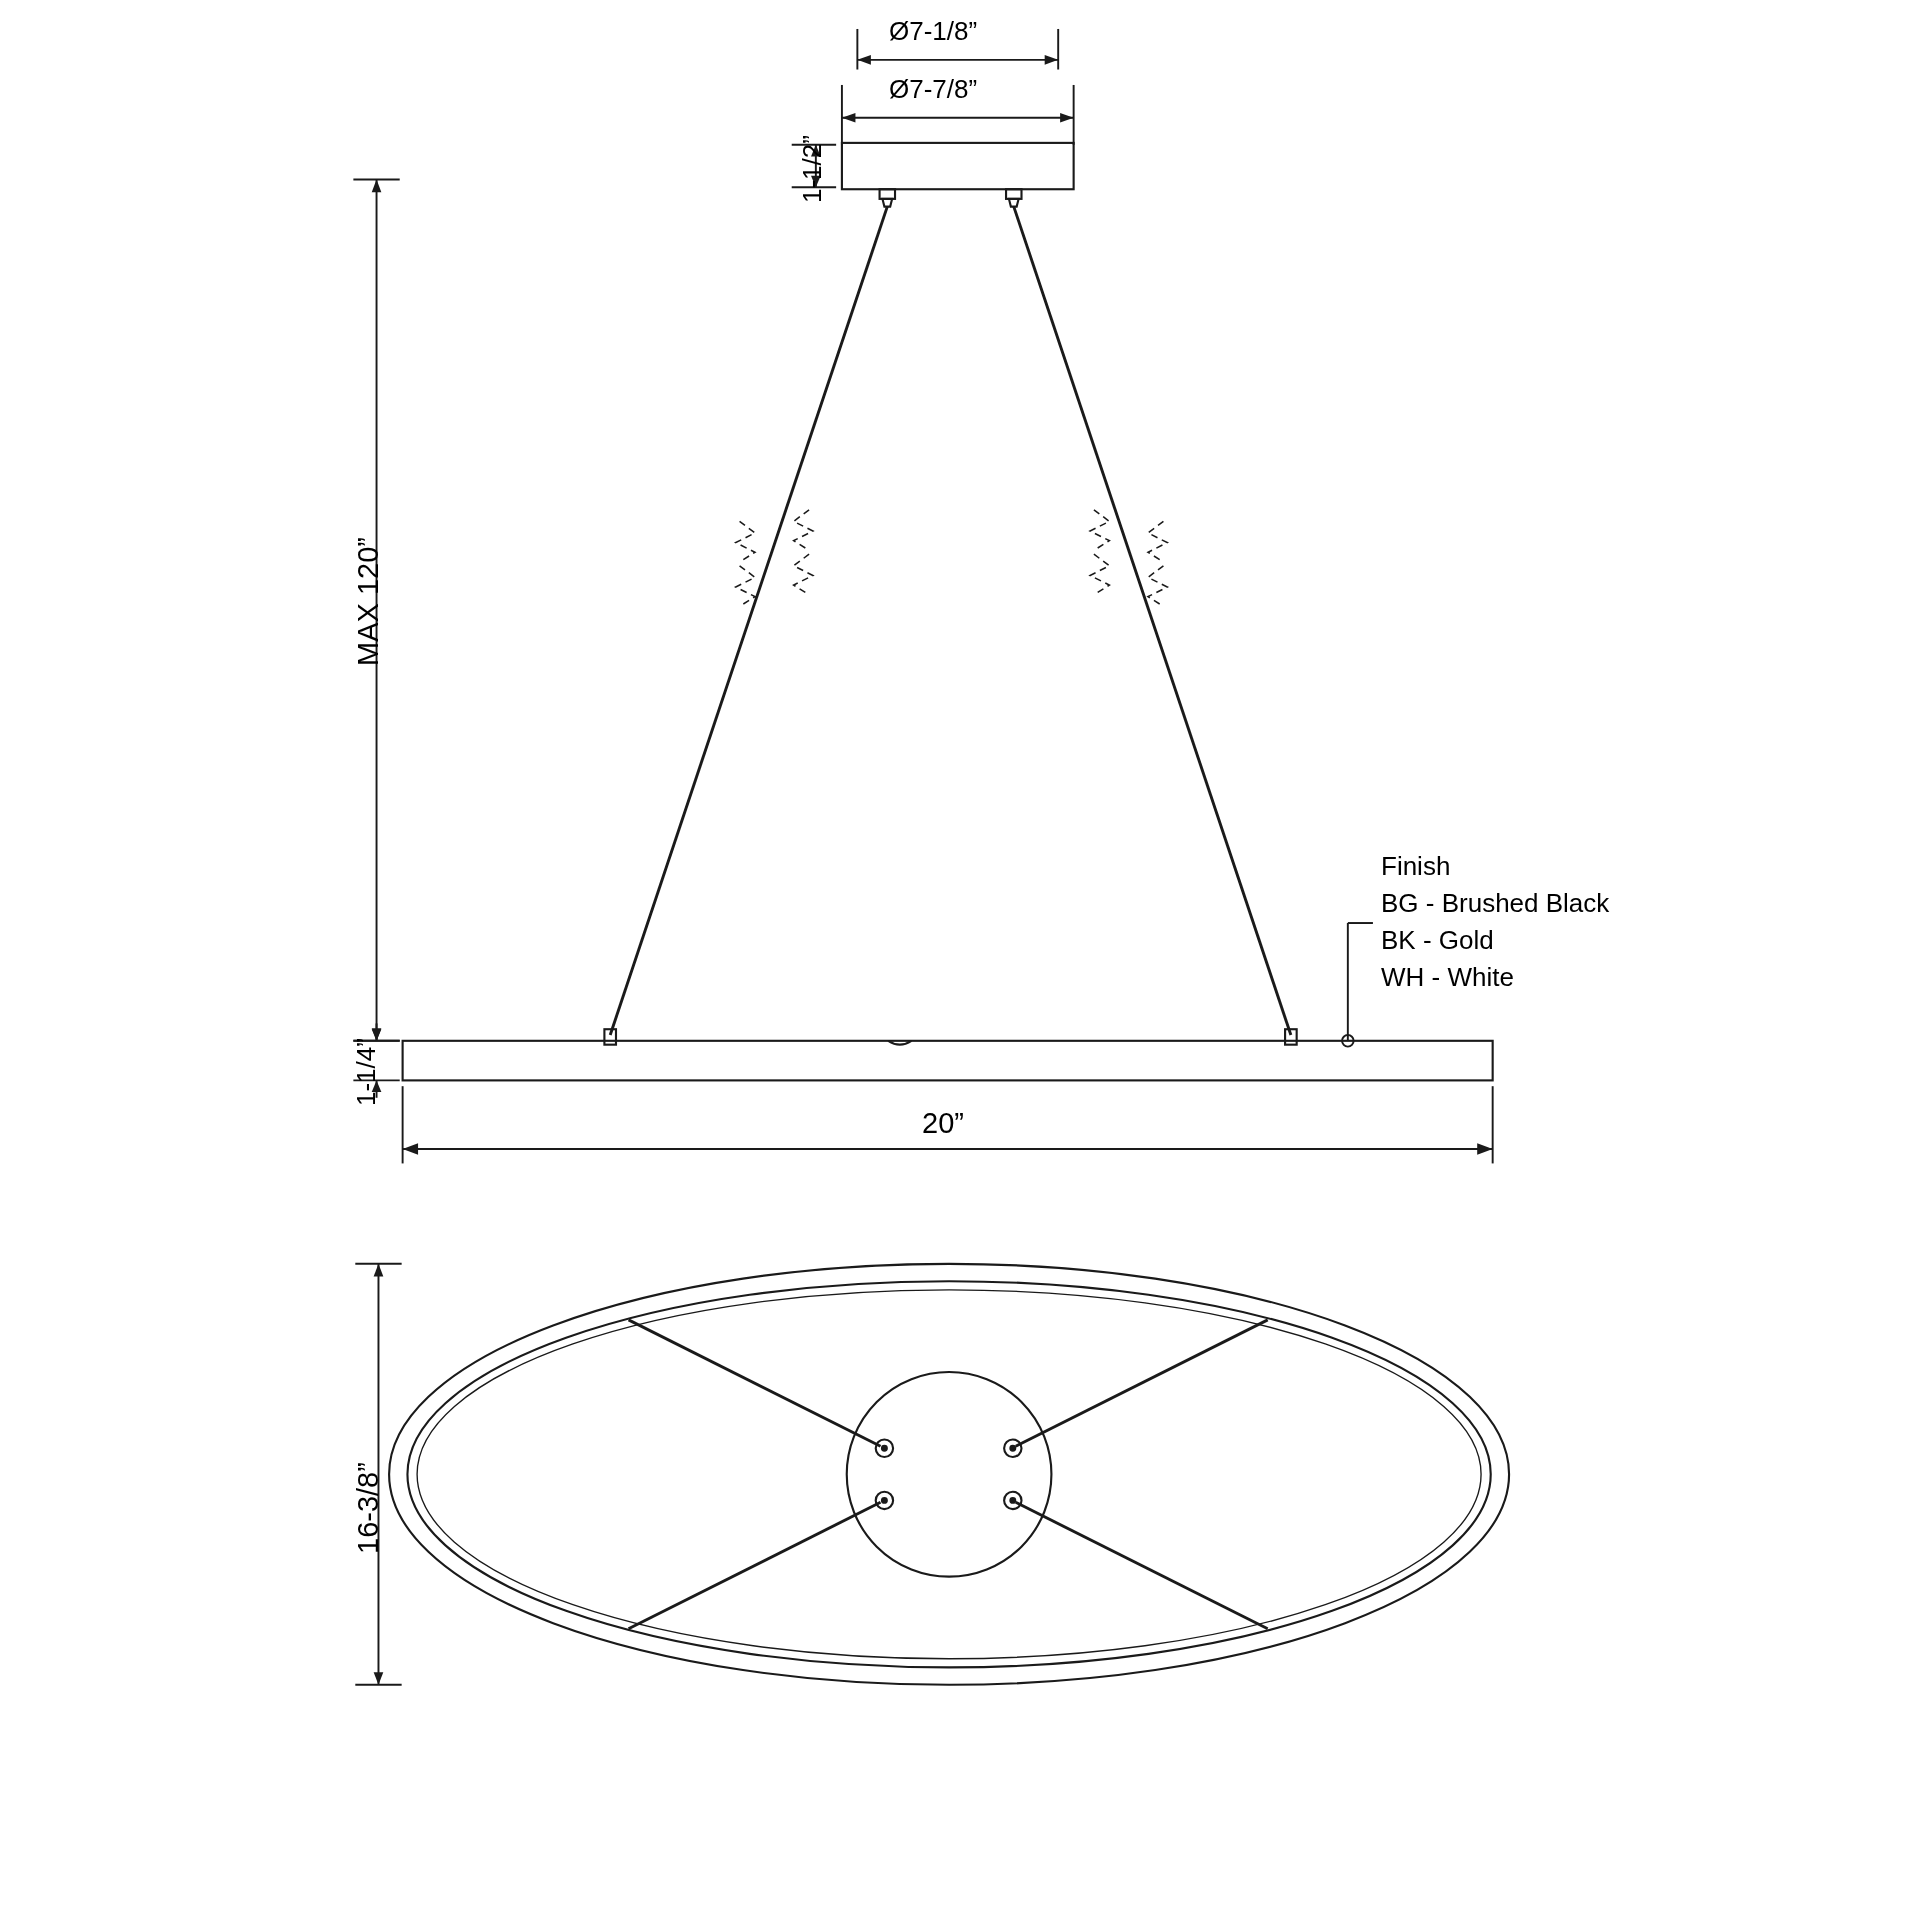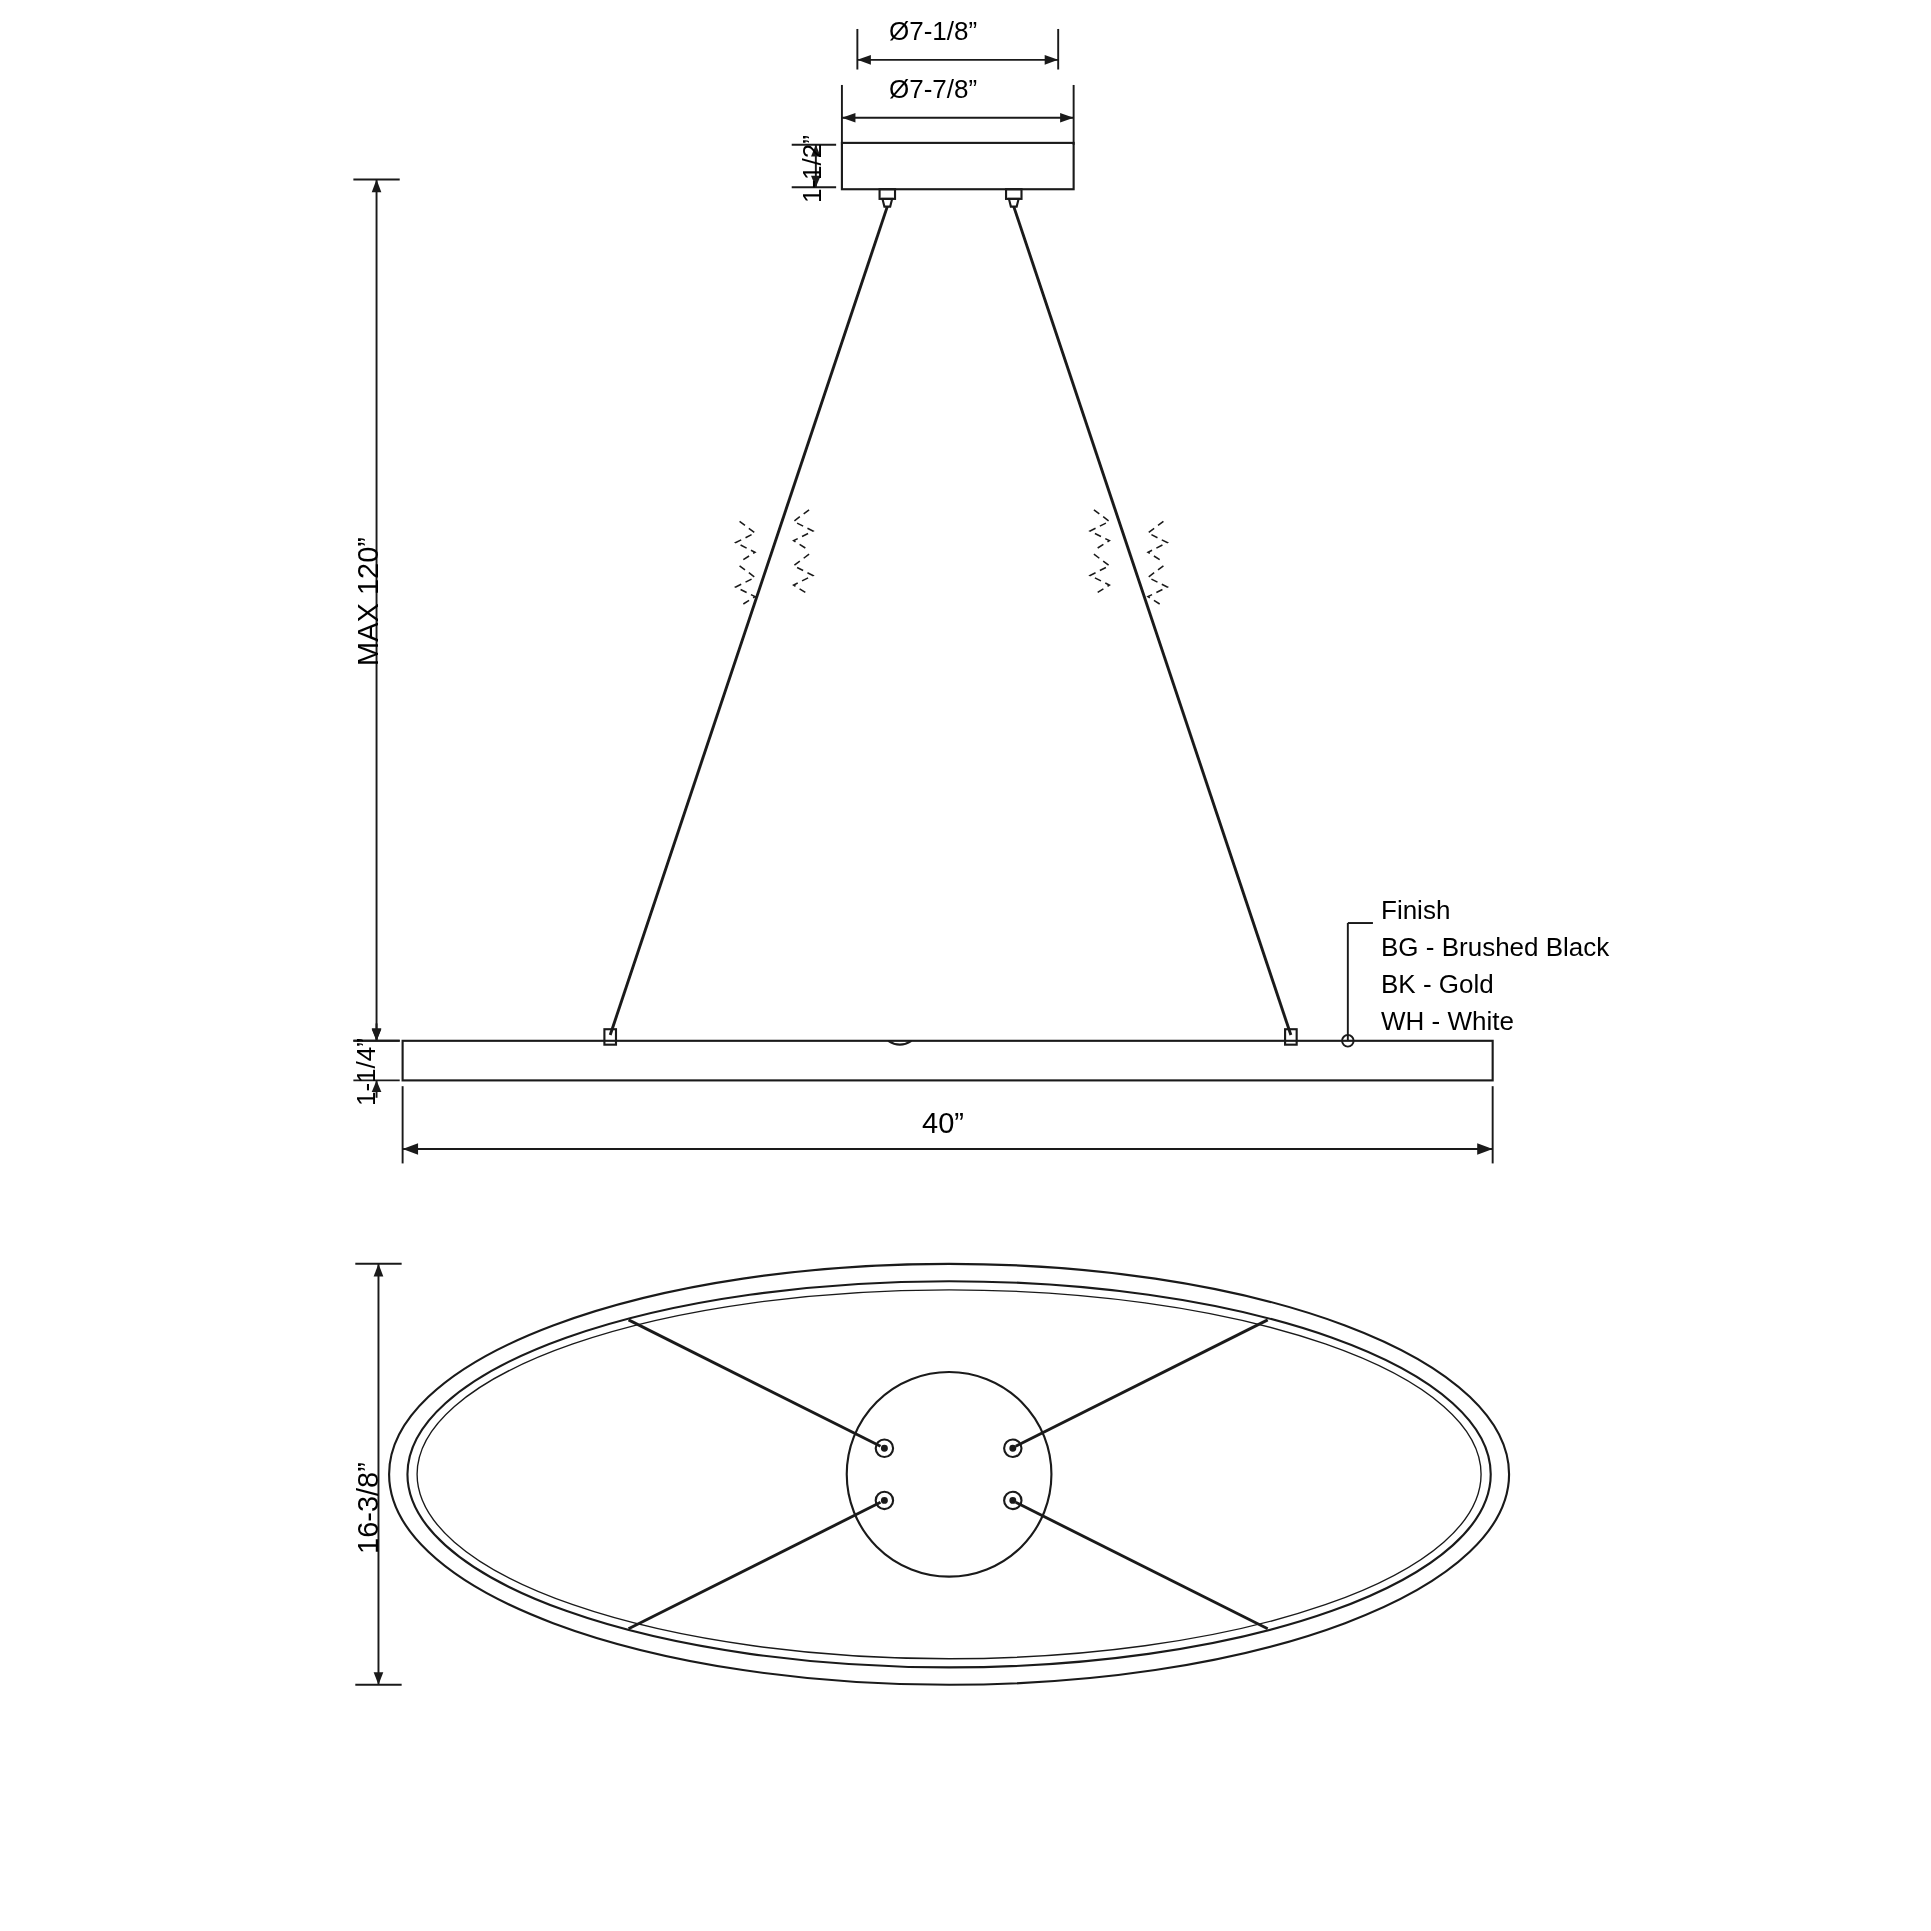"Finish" .finish-block { margin-top: 44px -> none }
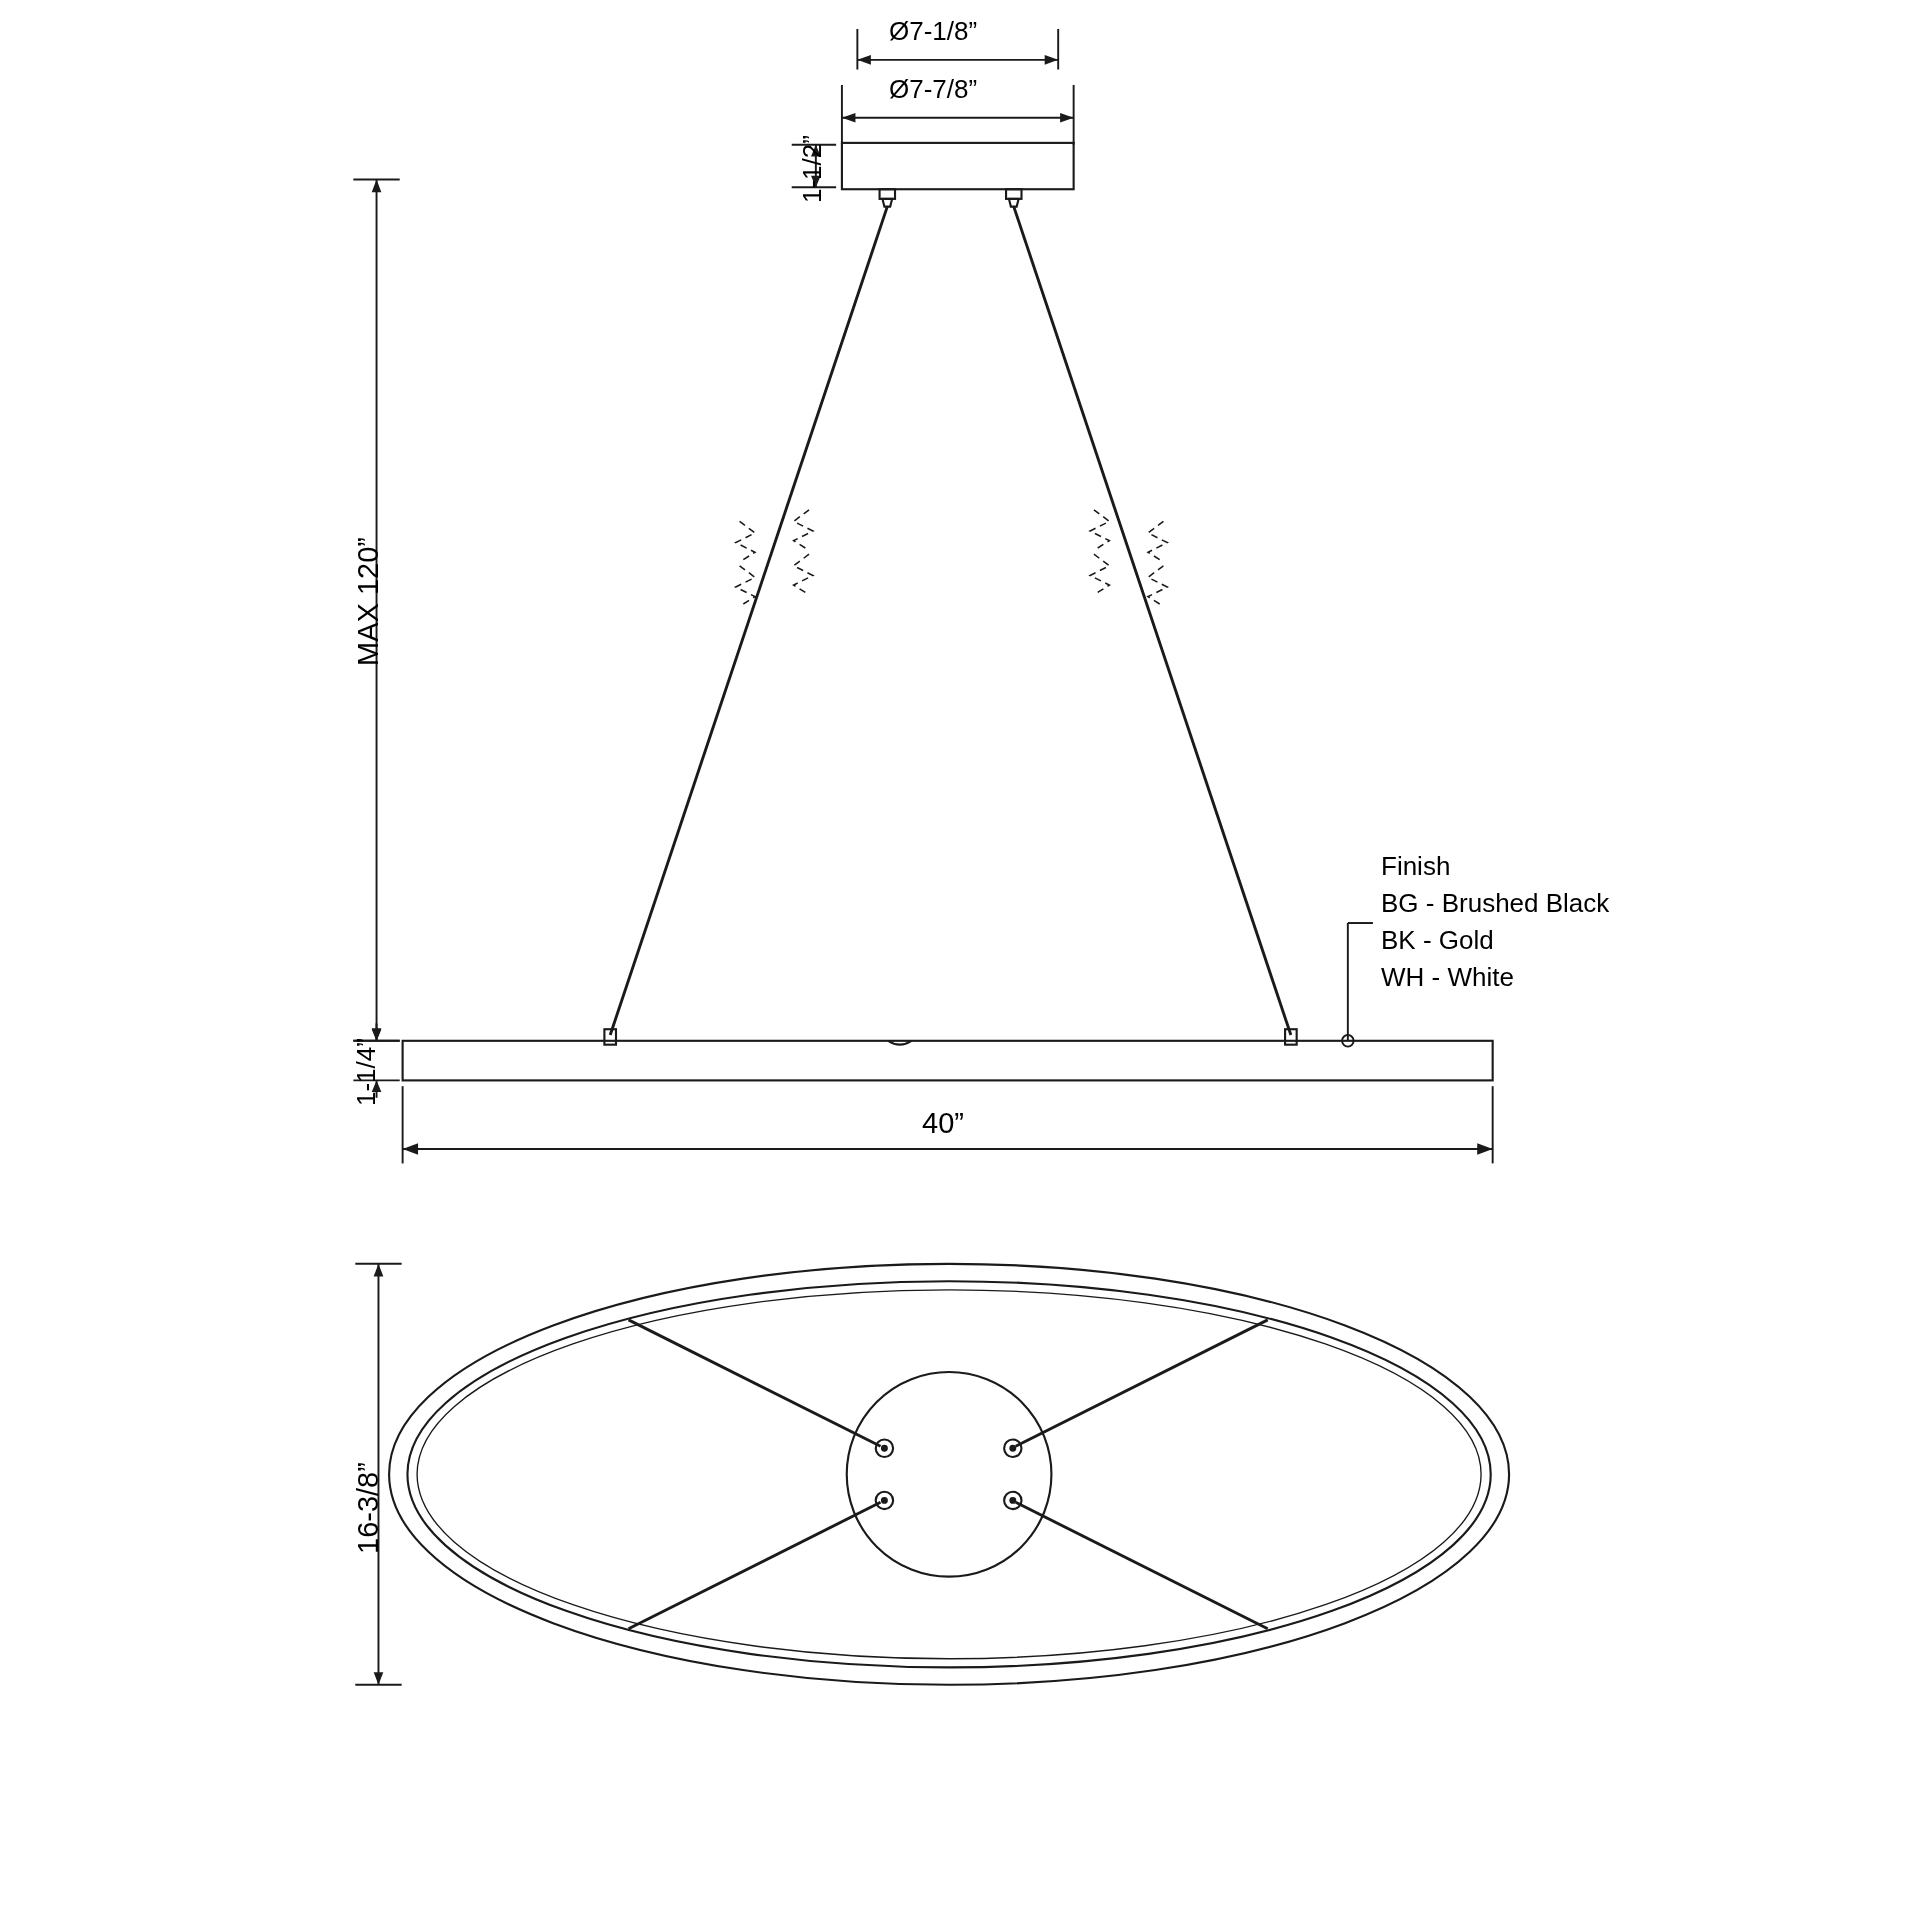"40”" div.lbl { text: 40 -> 20 }
